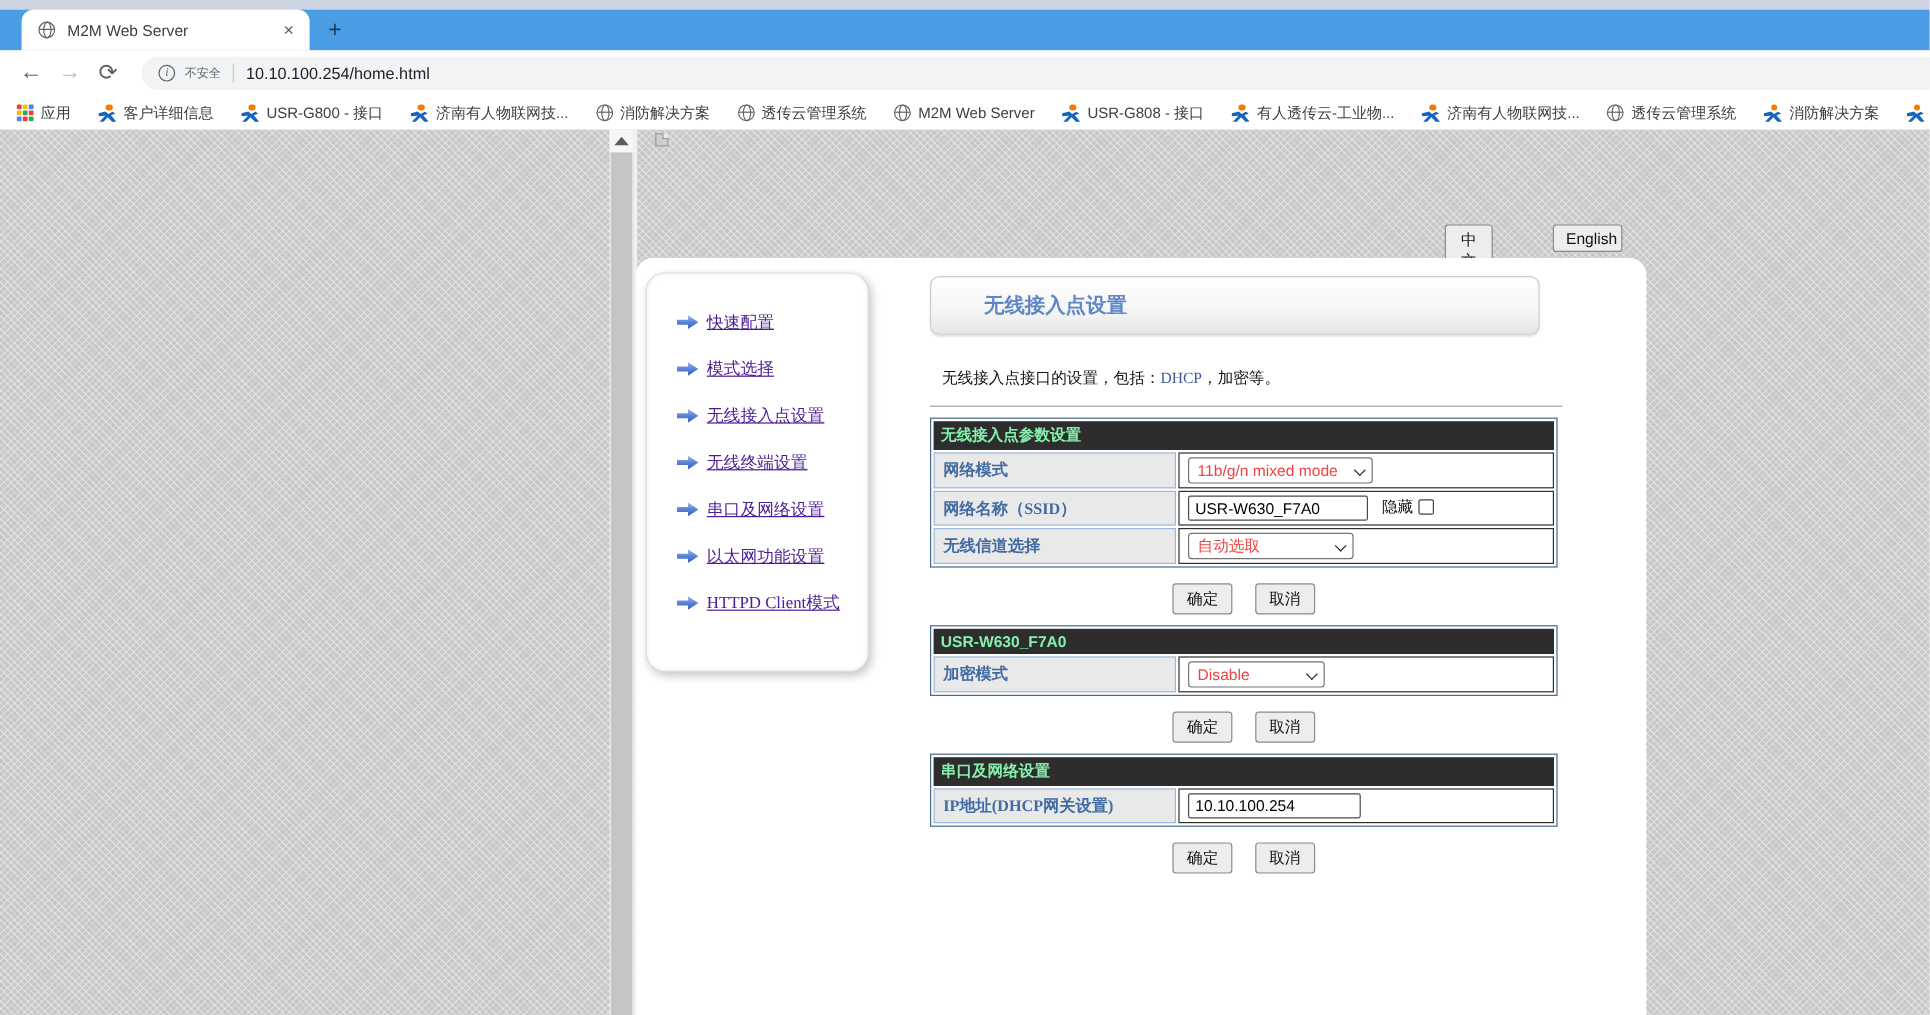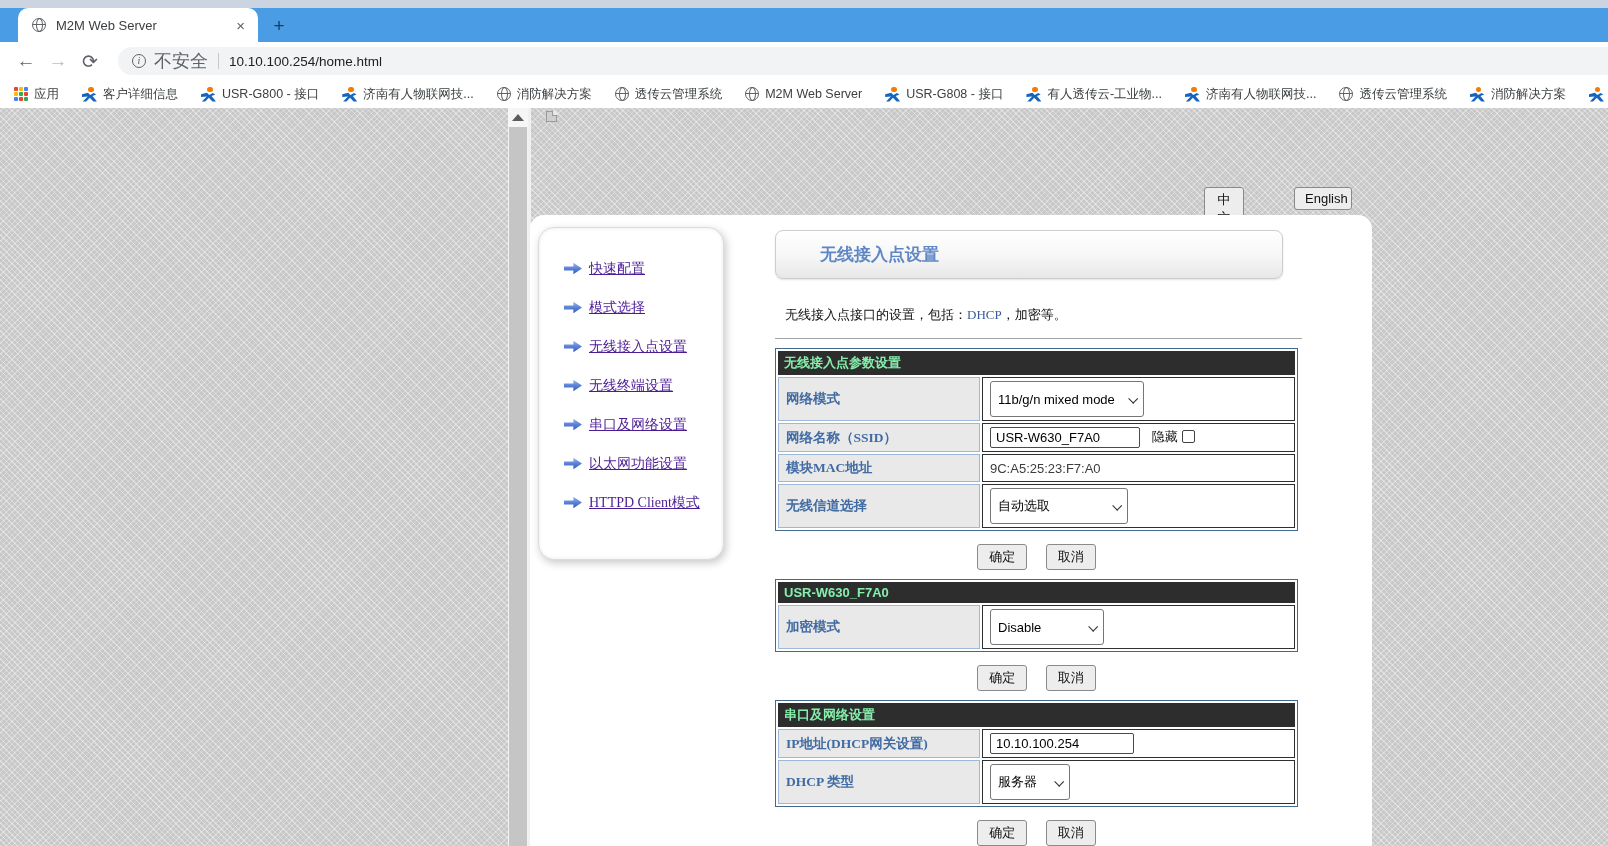"不安全" .sec-label { font-size: 18px -> 10px }
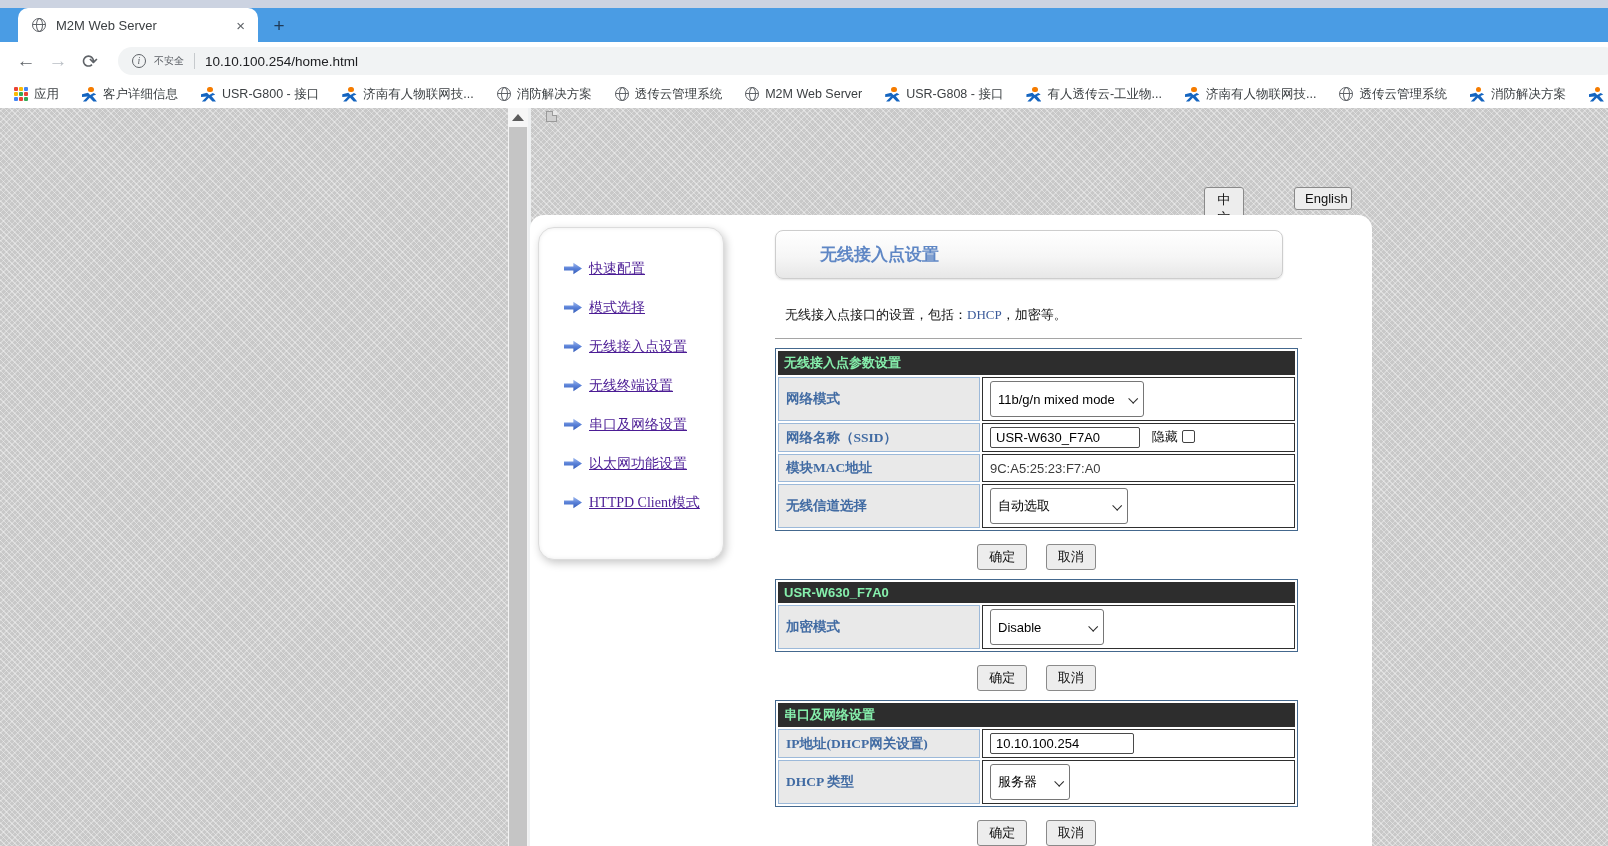"11b/g/n mixed mode" .fselect { color: #000000 -> #ef4444; height: 36px -> 22px }
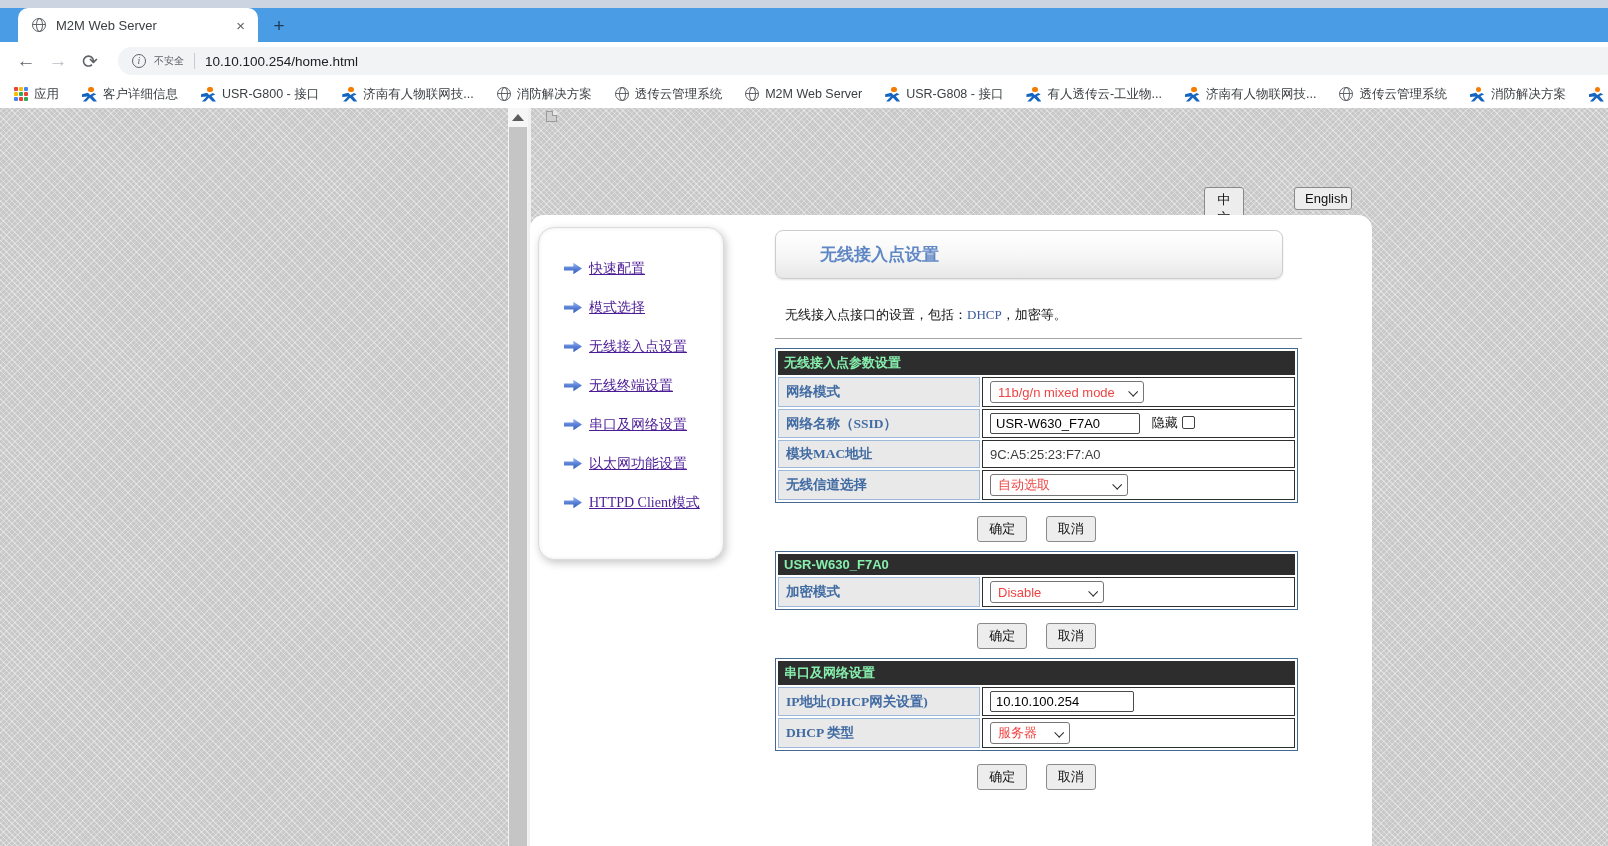"模块MAC地址" tr { html: <tr> <td>模块MAC地址</td> <td><span>9C:A5:25:23:F7:A0</span></td> </tr> -> none }
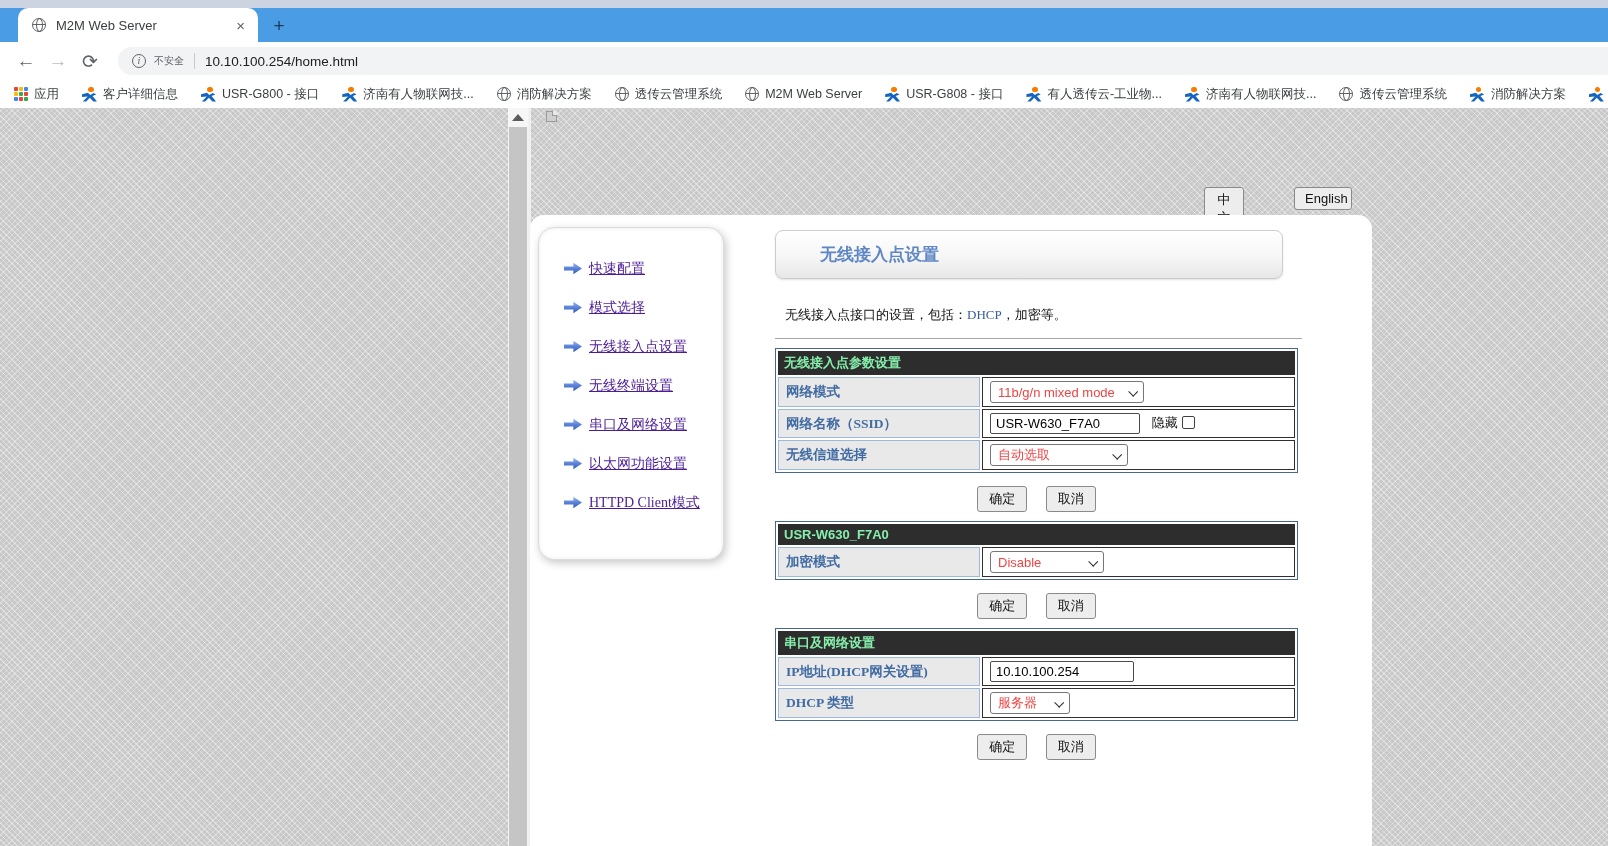"DHCP 类型" tr { html: <tr> <td>DHCP 类型</td> <td><span> <span>服务器</span> <span></span> </span></td> </tr> -> none }
